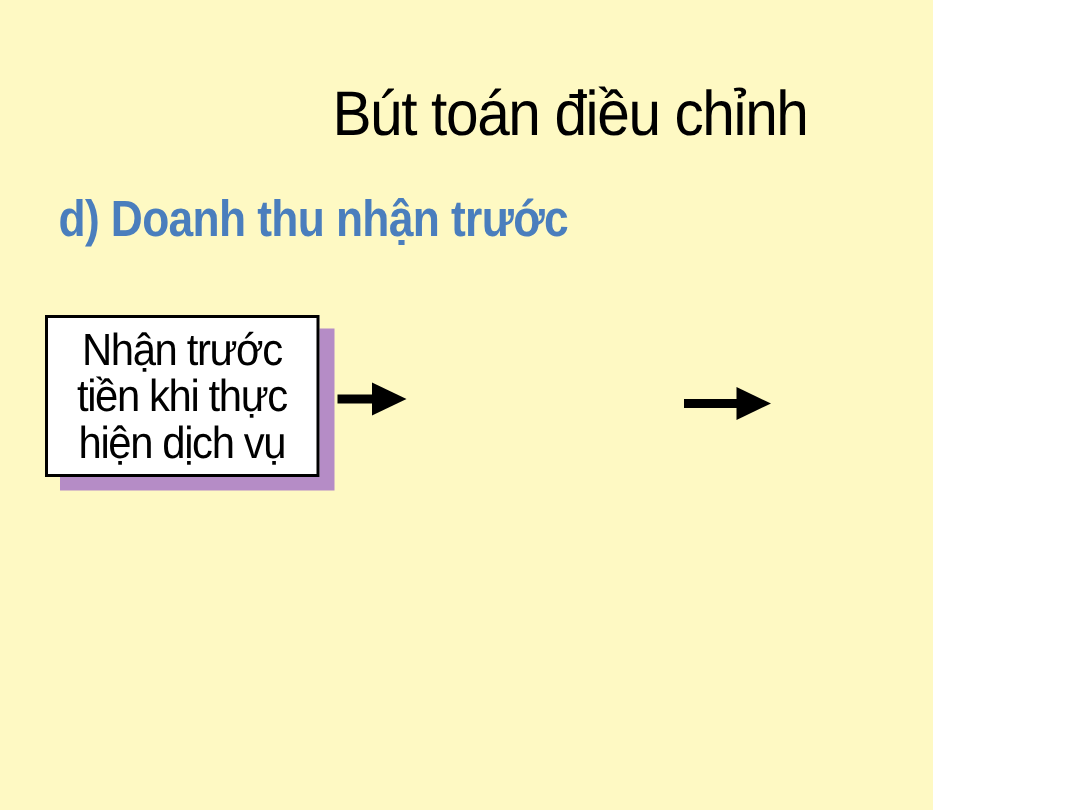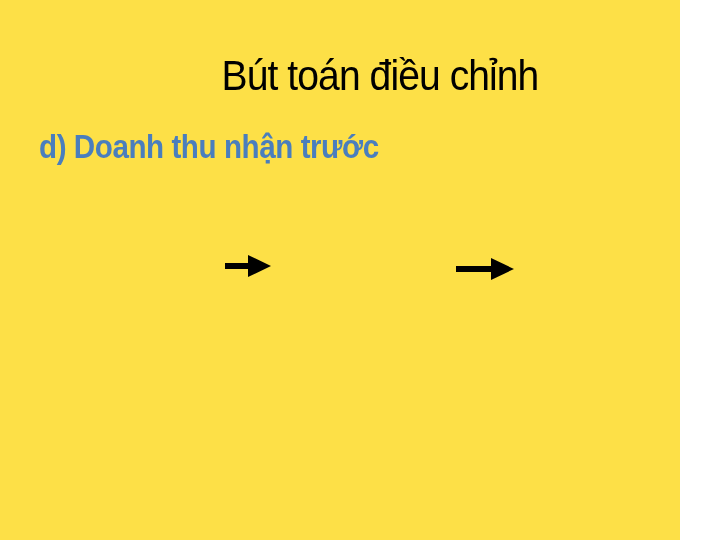"Bút toán điều chỉnh" .slide { background: #fde047 -> #fef9c3; width: 680px -> 622px }
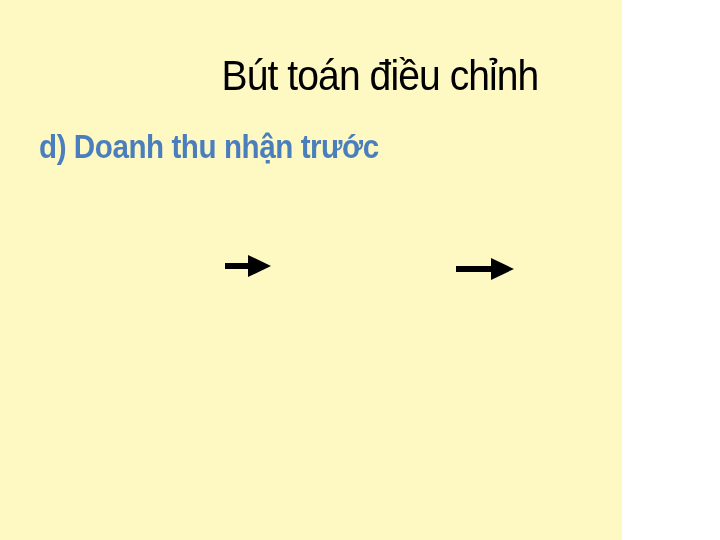"Nhận trước" div.shape { html: none -> <div> <div></div> <div> <div> <div>Nhận trước</div> <div>tiền khi thực</div> <div>hiện dịch vụ</div> </div> </div> </div> }
